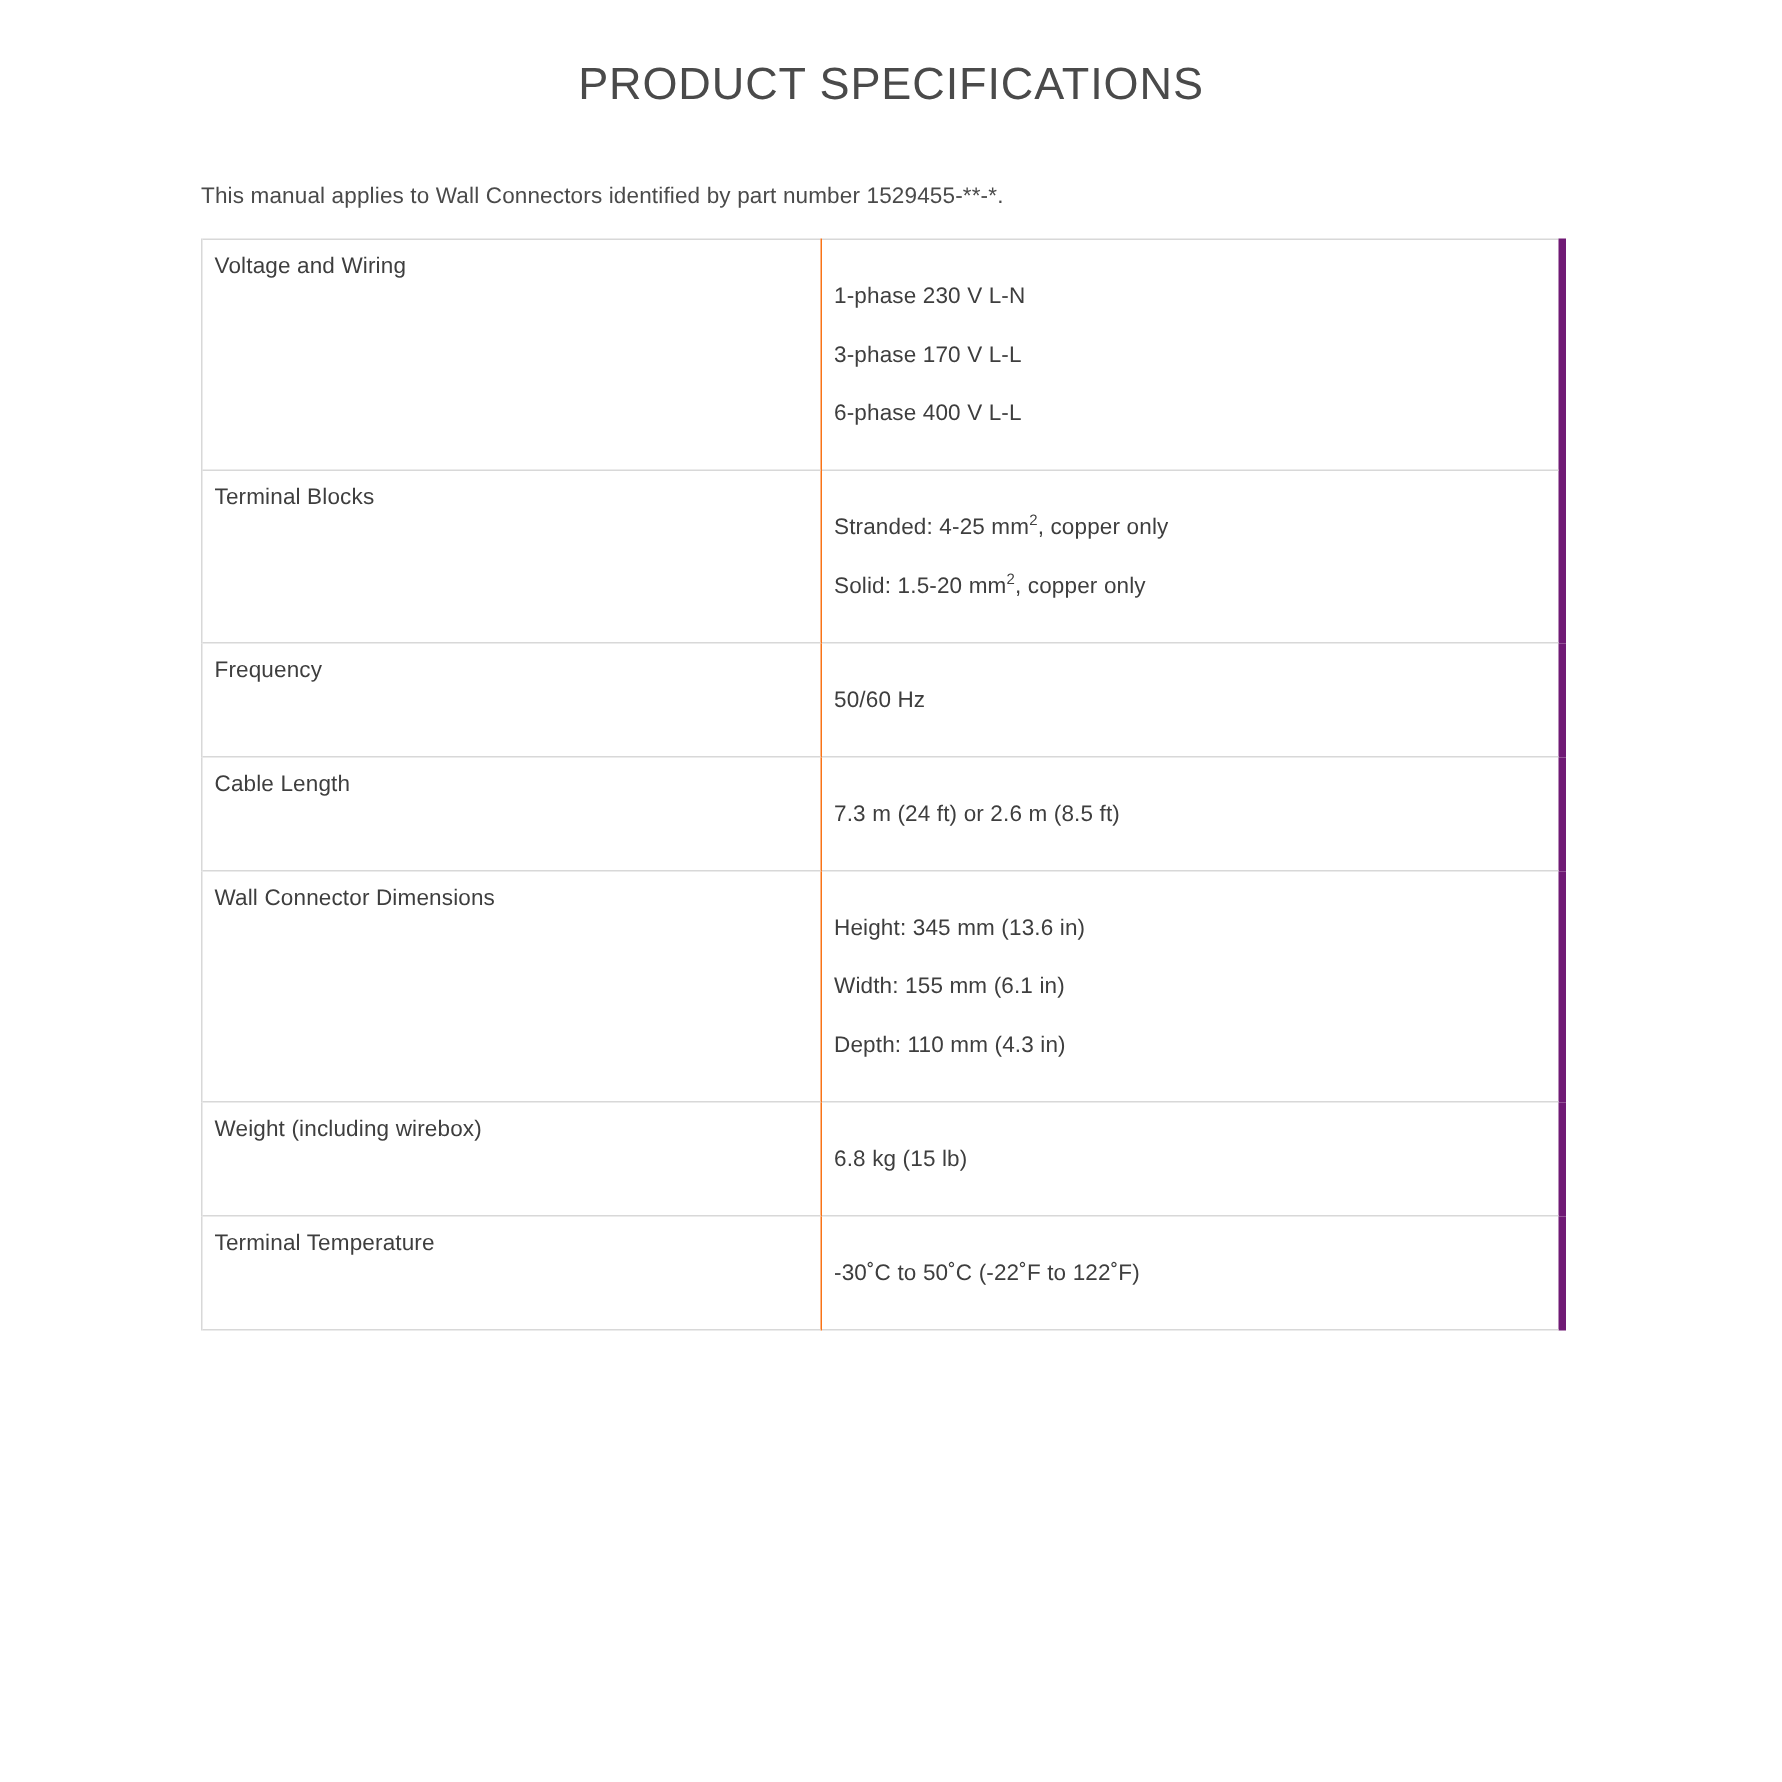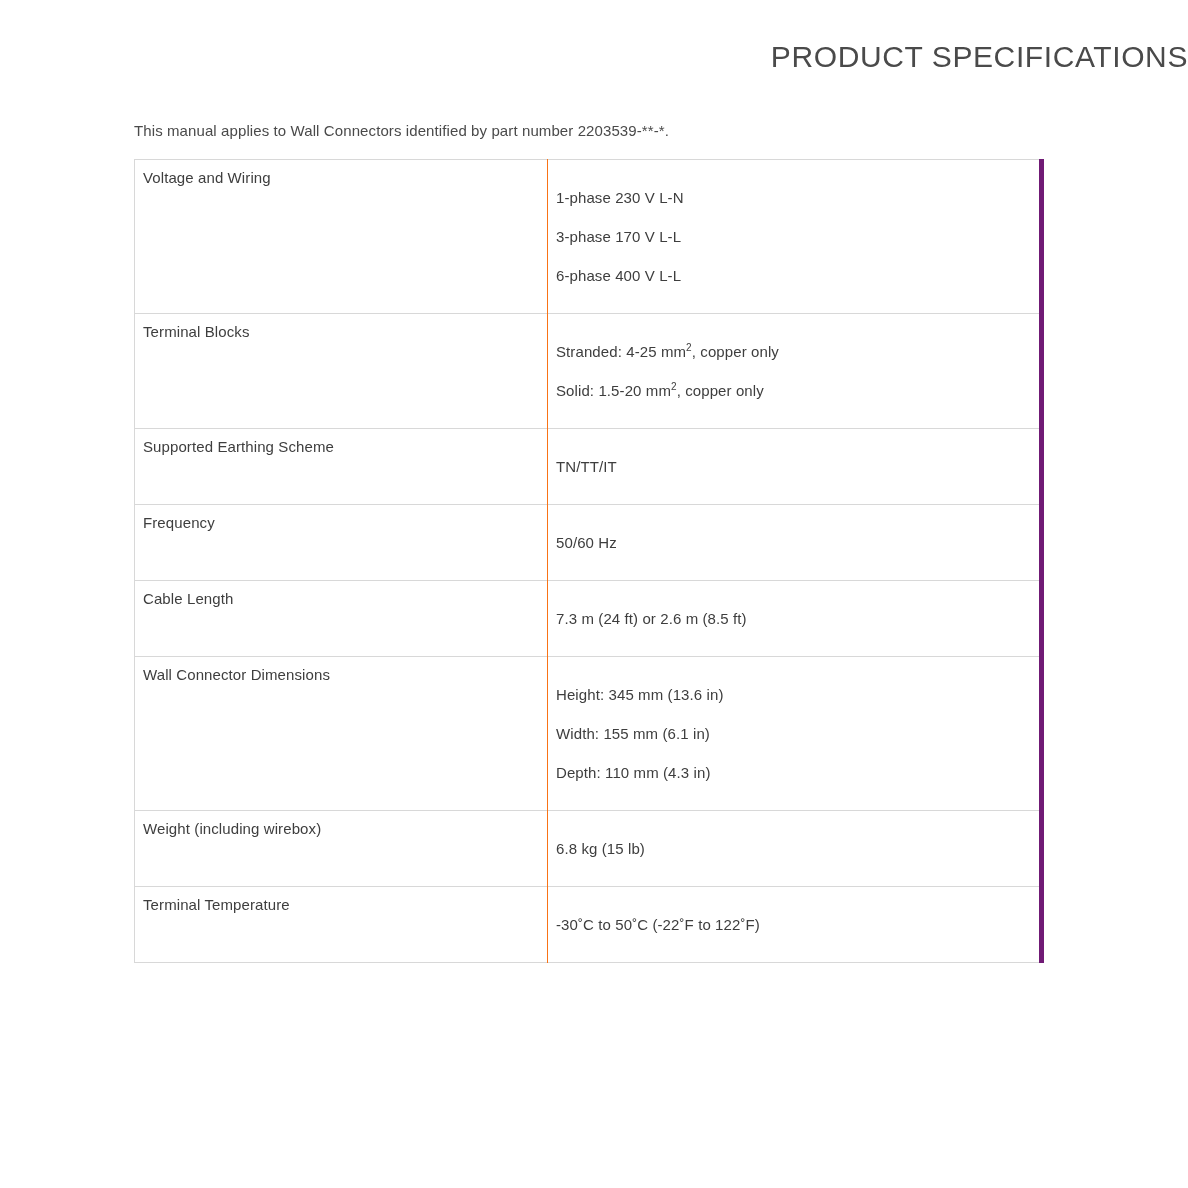"PRODUCT SPECIFICATIONS" .doc-title { text-align: right -> center }
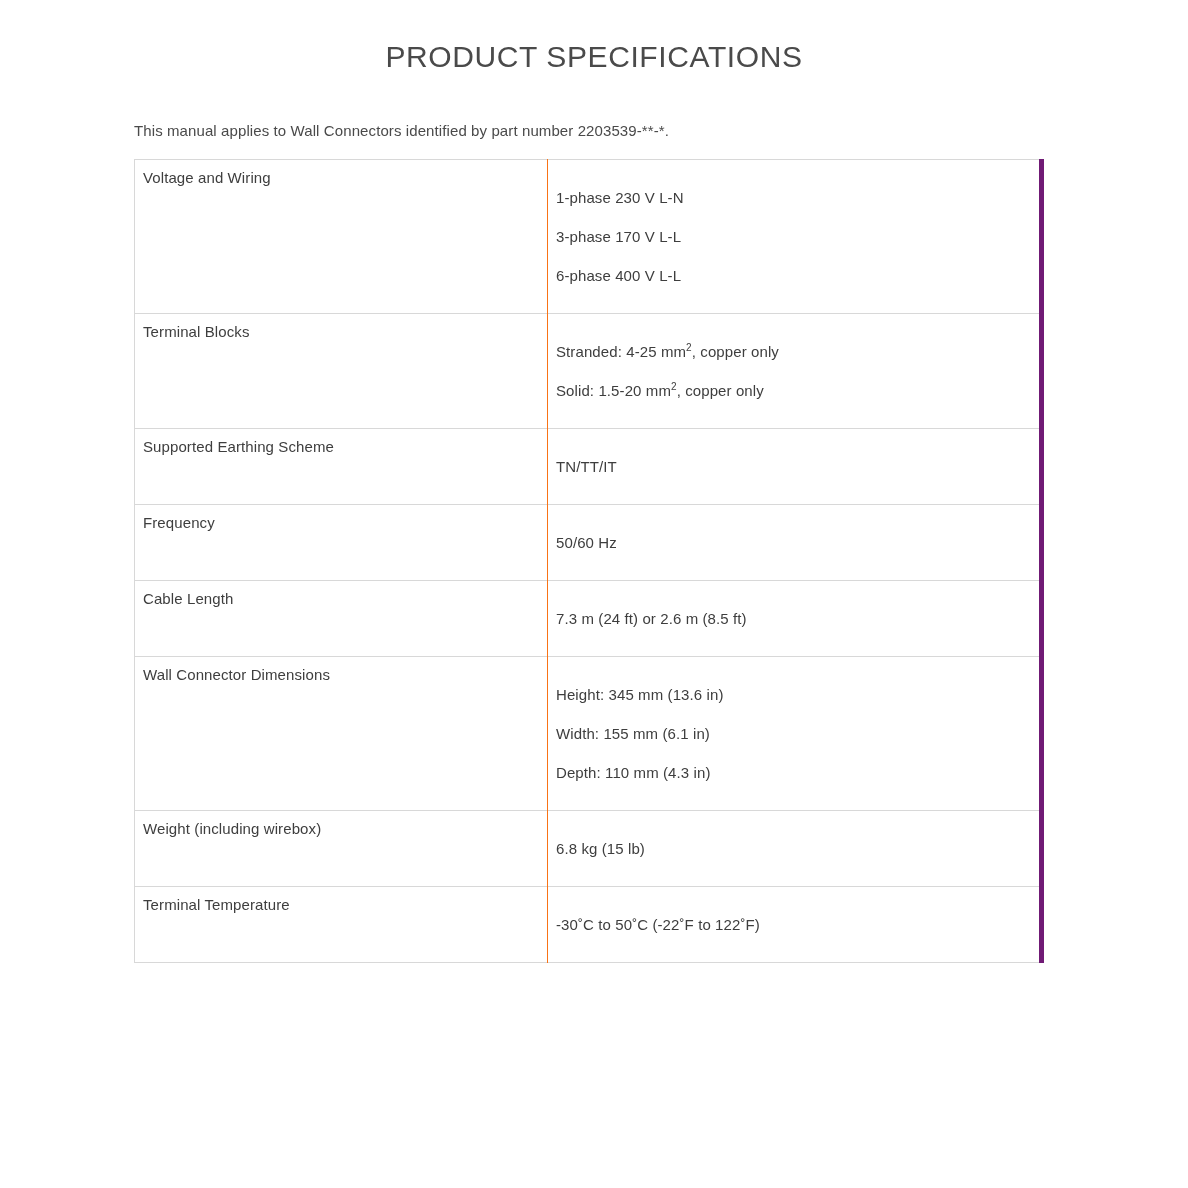"This manual applies to Wall" p.intro { text: 2203539- -> 1529455- }
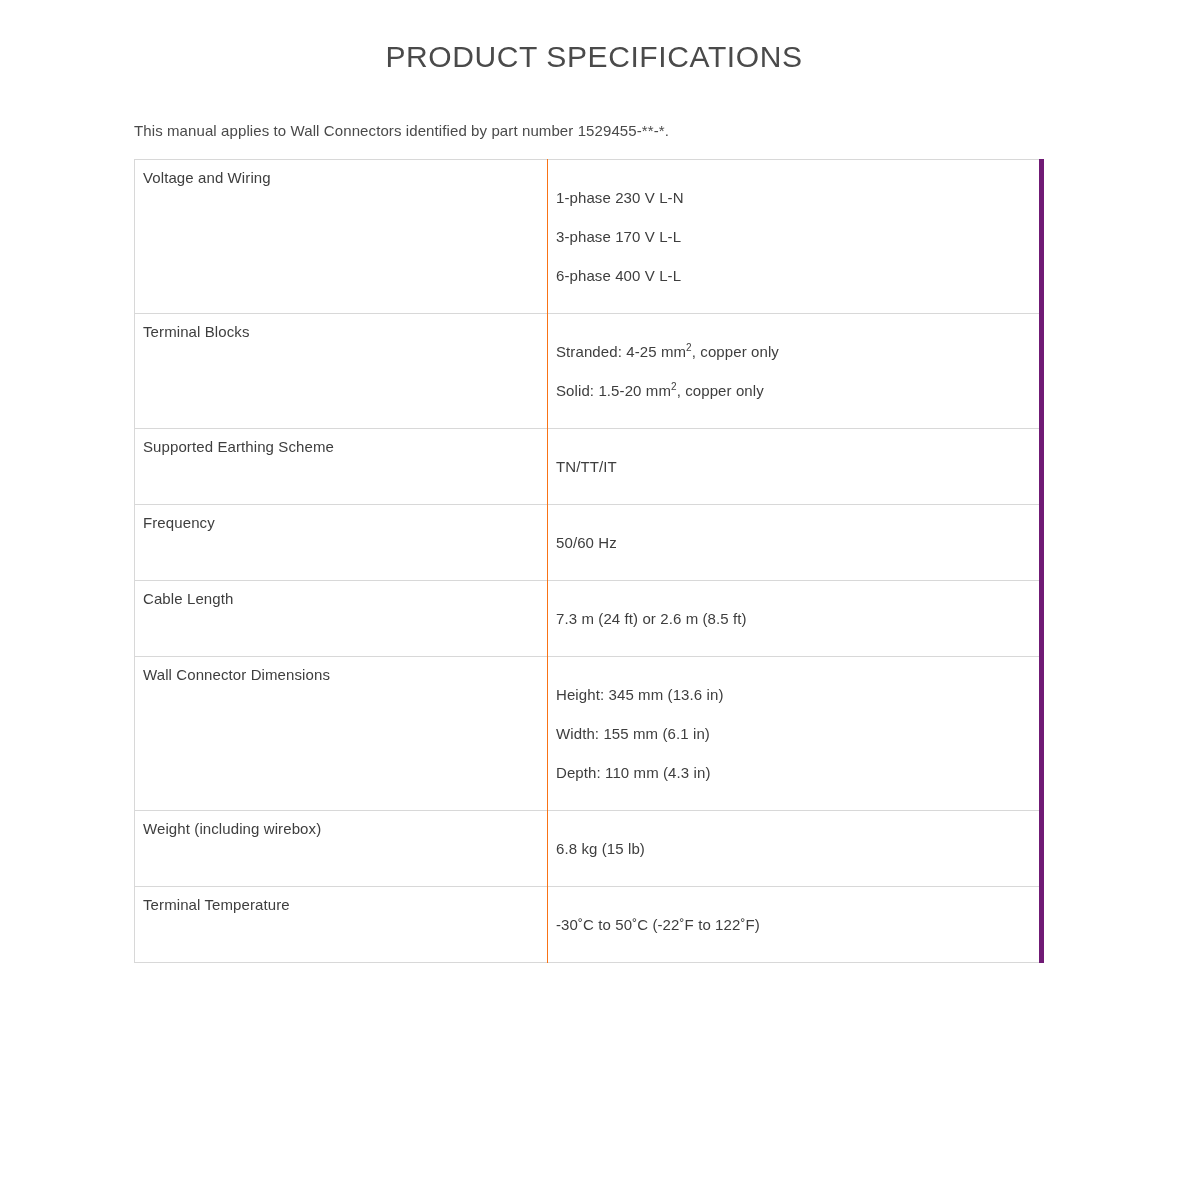"Supported Earthing Scheme" tr.single { html: <tr> <td><span>Supported Earthing Scheme</span></td> <td> <div> <div>TN/TT/IT</div> </div> </td> </tr> -> none }
